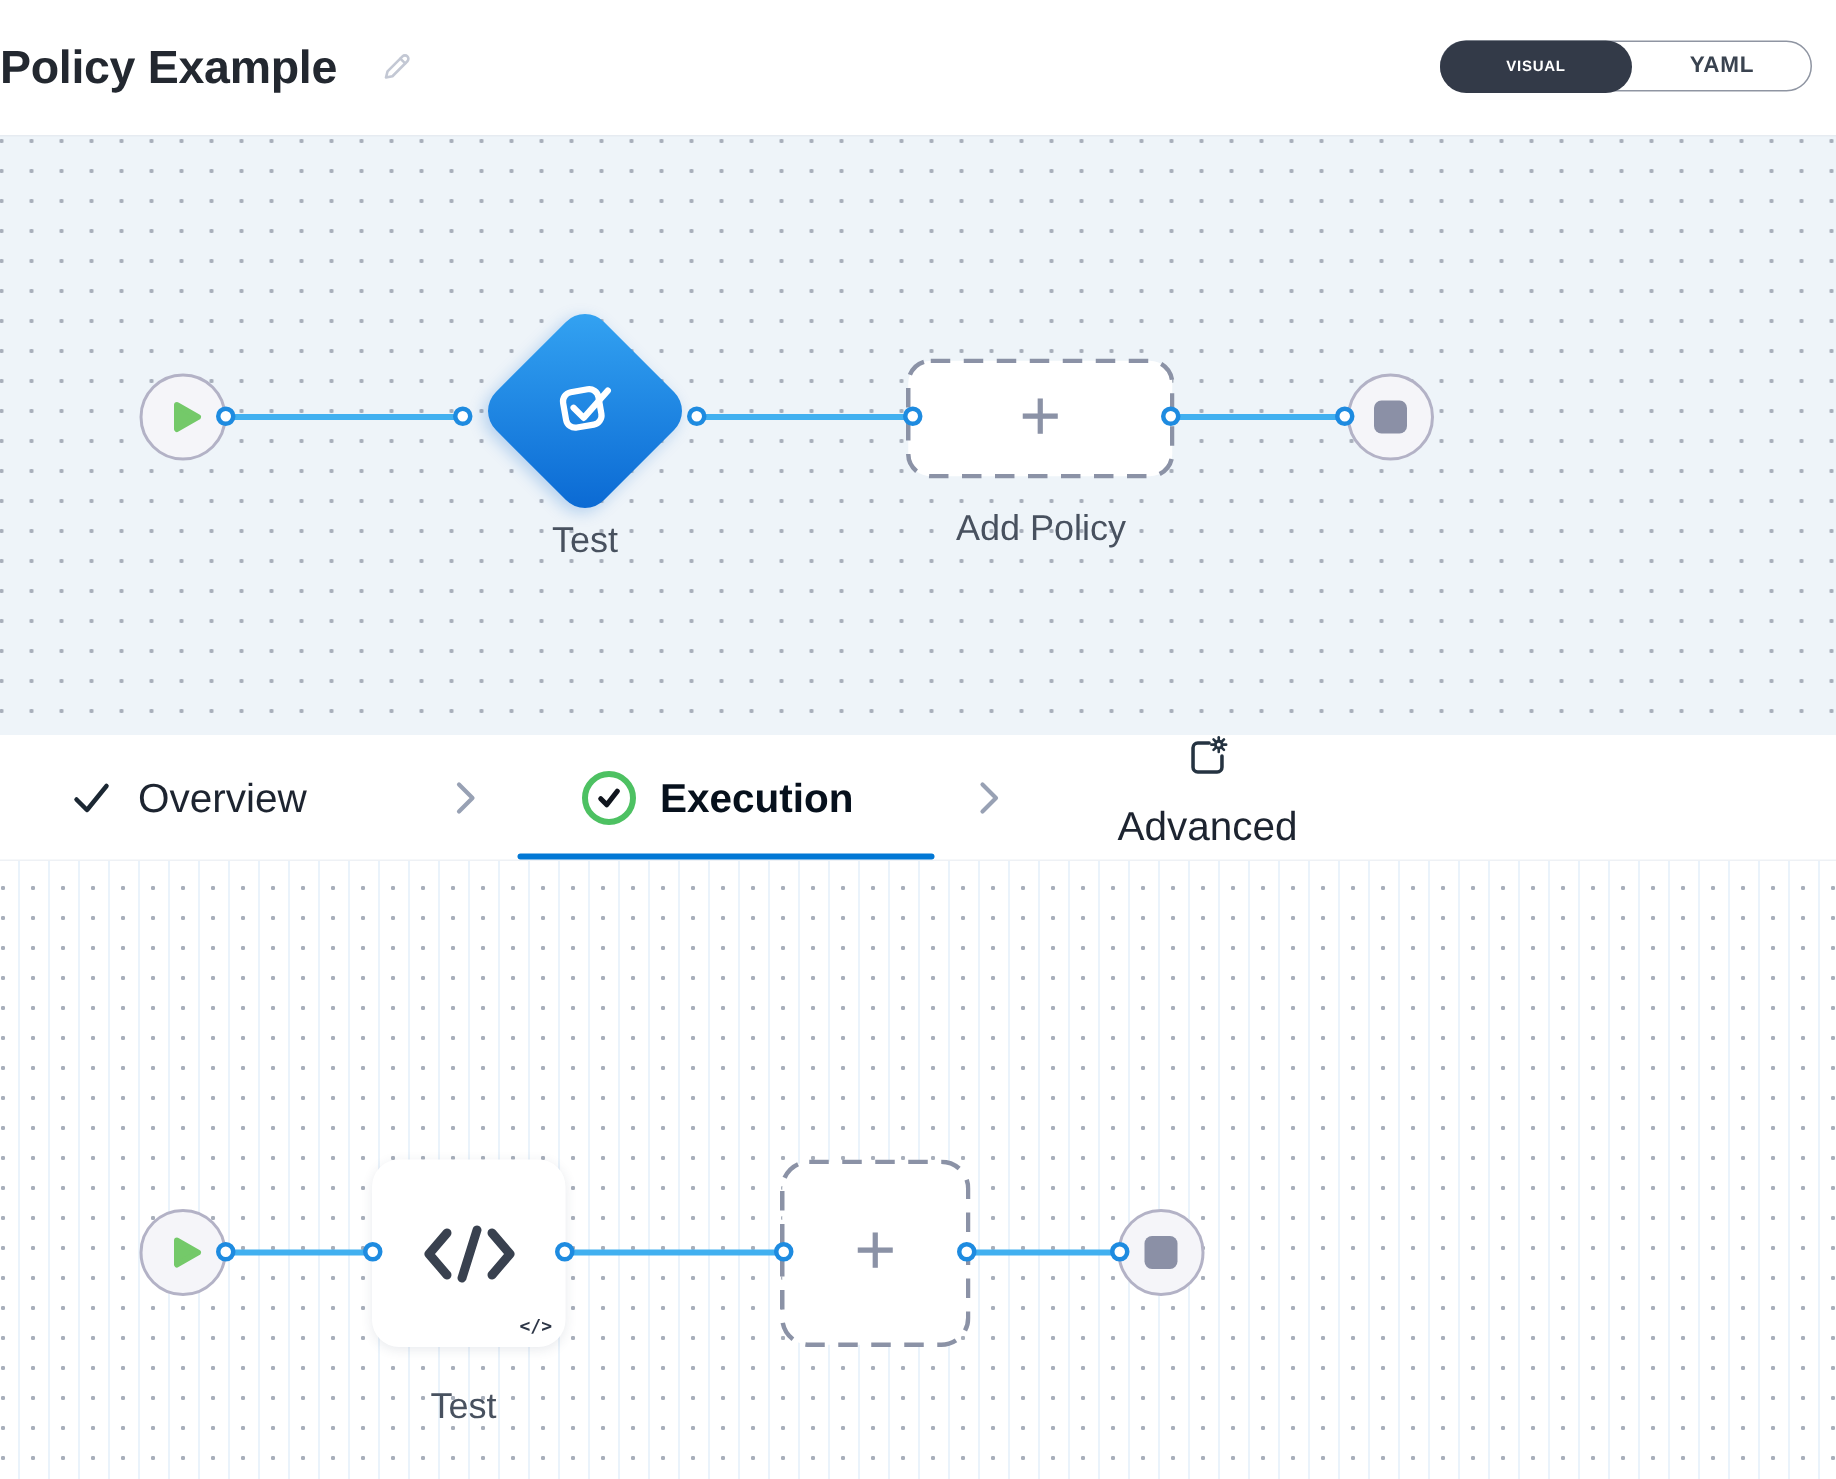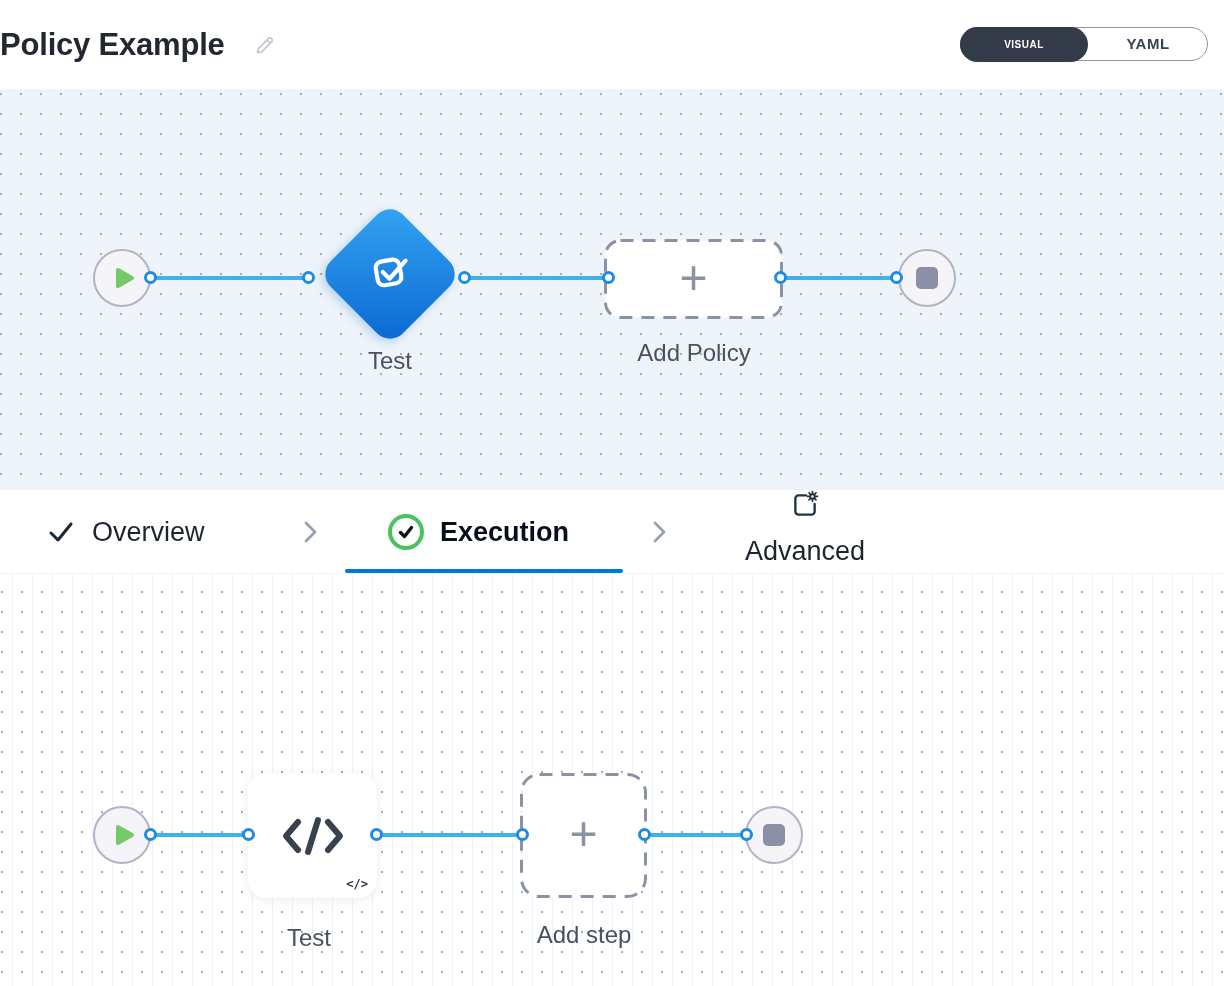"Add step" div.node-label { html: <div>Add step</div> -> none }
